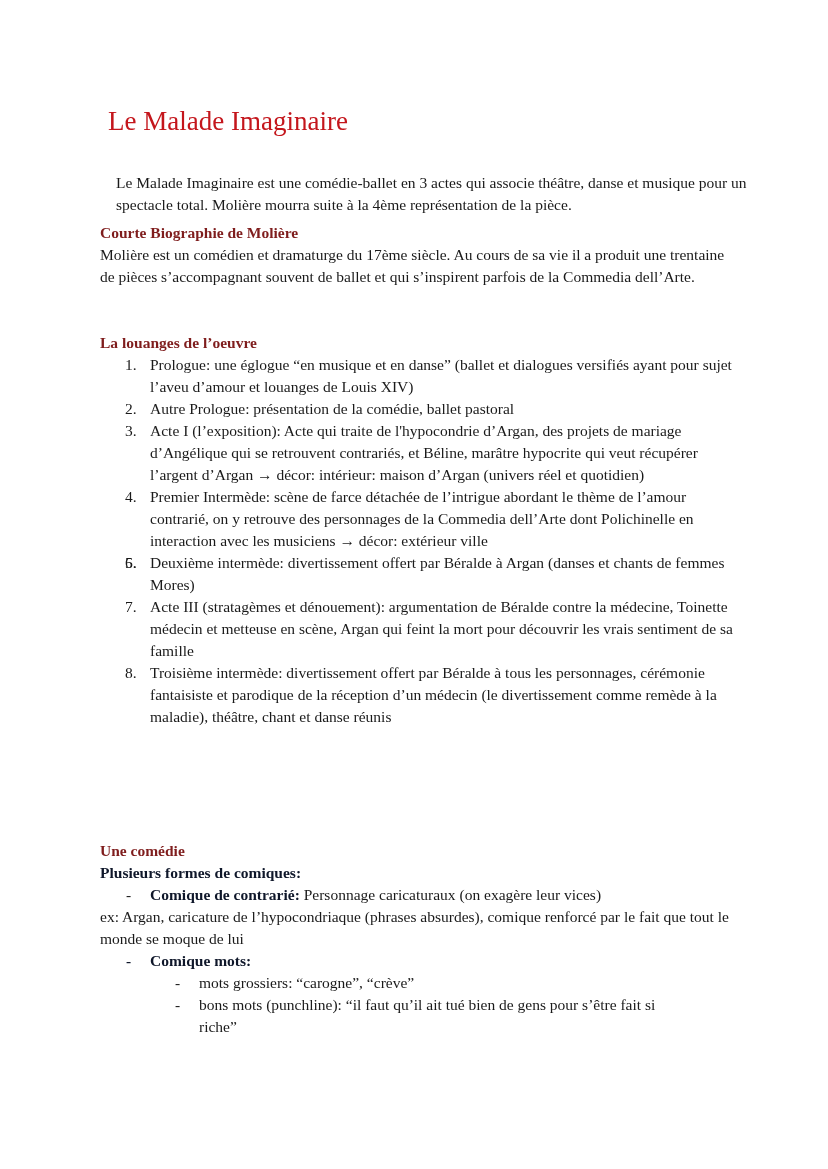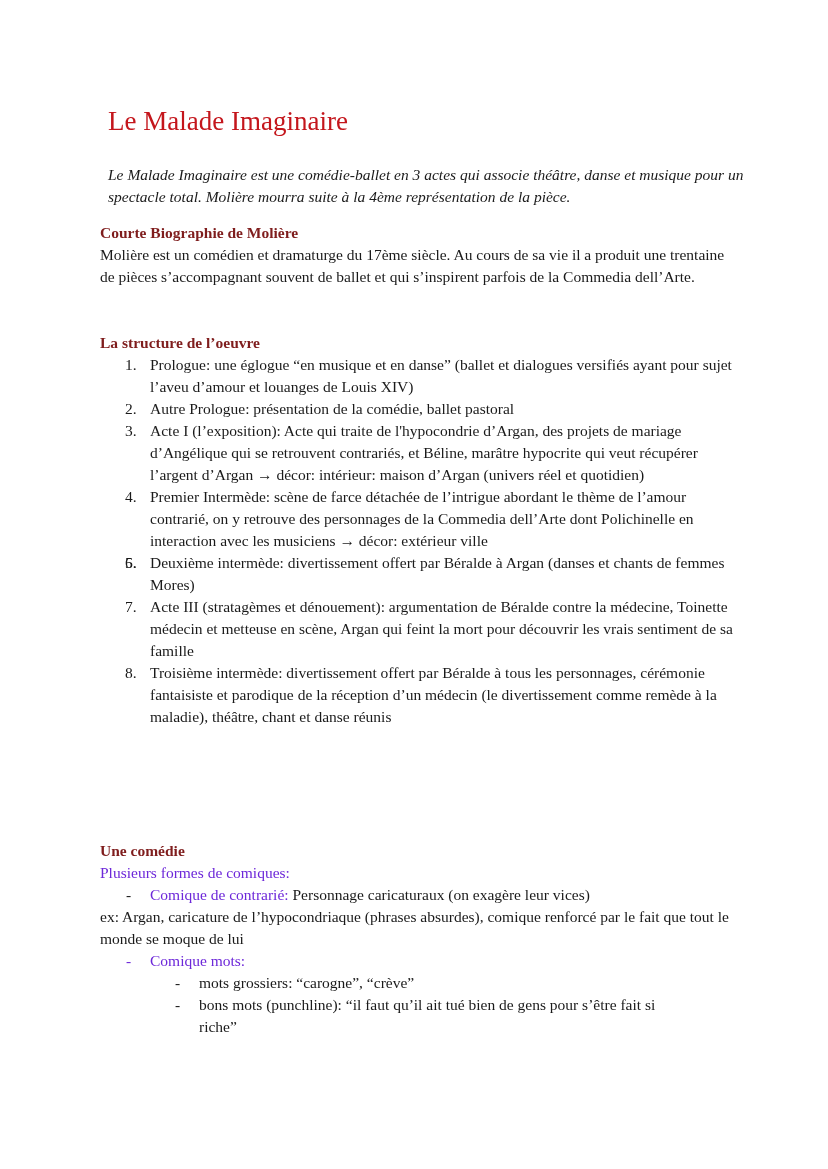"Le Malade Imaginaire est une" .intro { font-style: italic -> none; margin: 8px -> 16px }
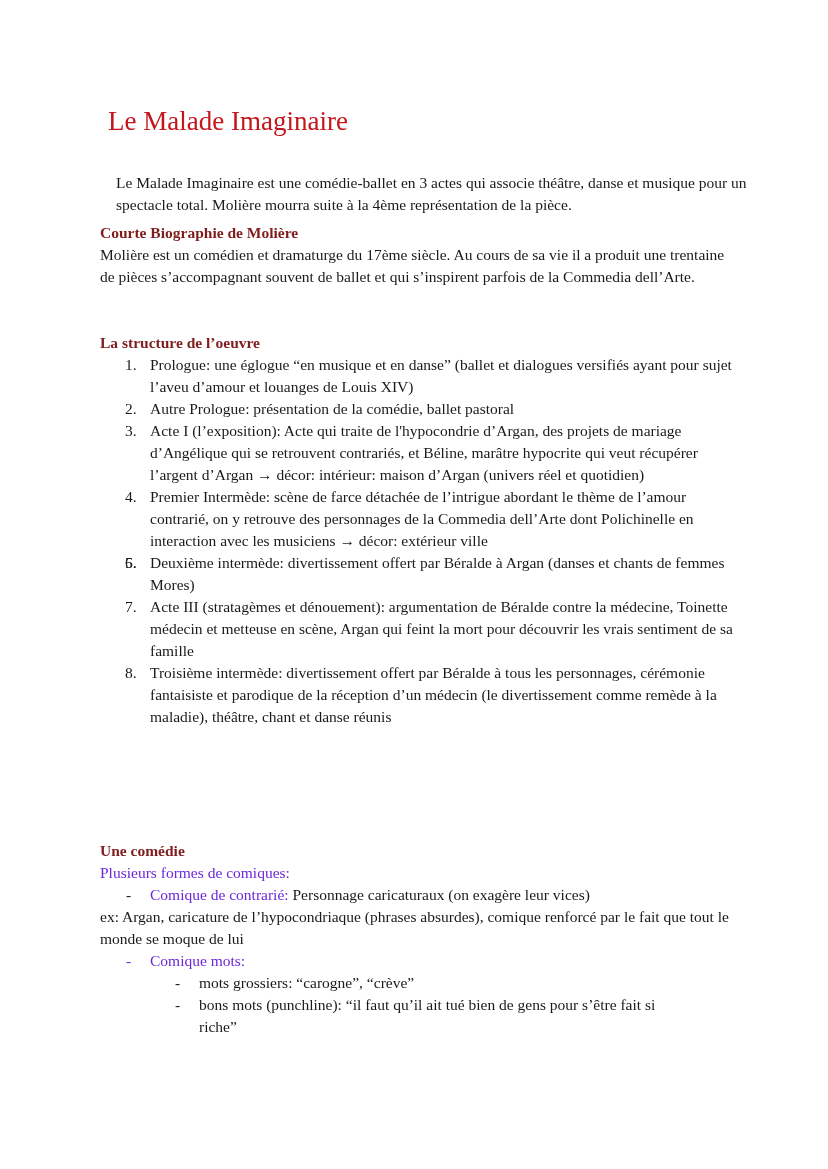"La structure de l’oeuvre" h2.section-heading { text: structure -> louanges }
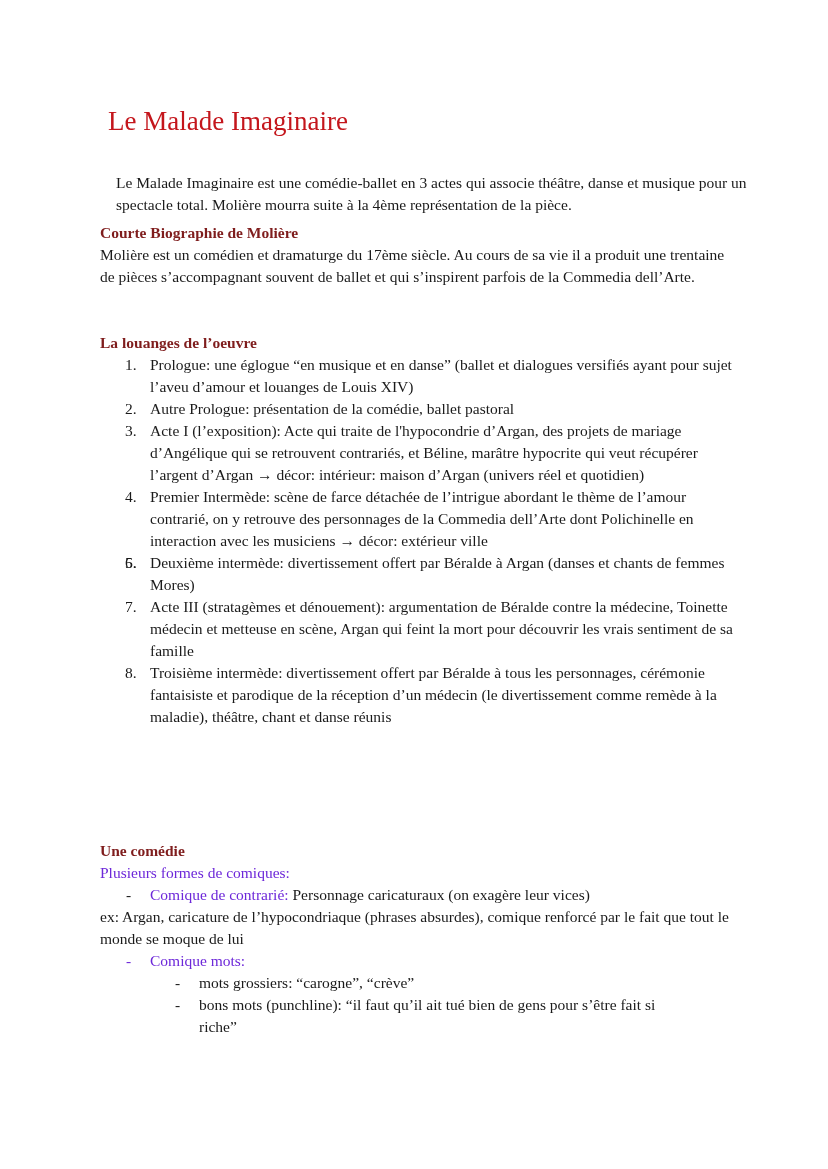"Plusieurs formes de comiques:" .red { color: #6d28d9 -> #0f172a; font-weight: none -> bold }
